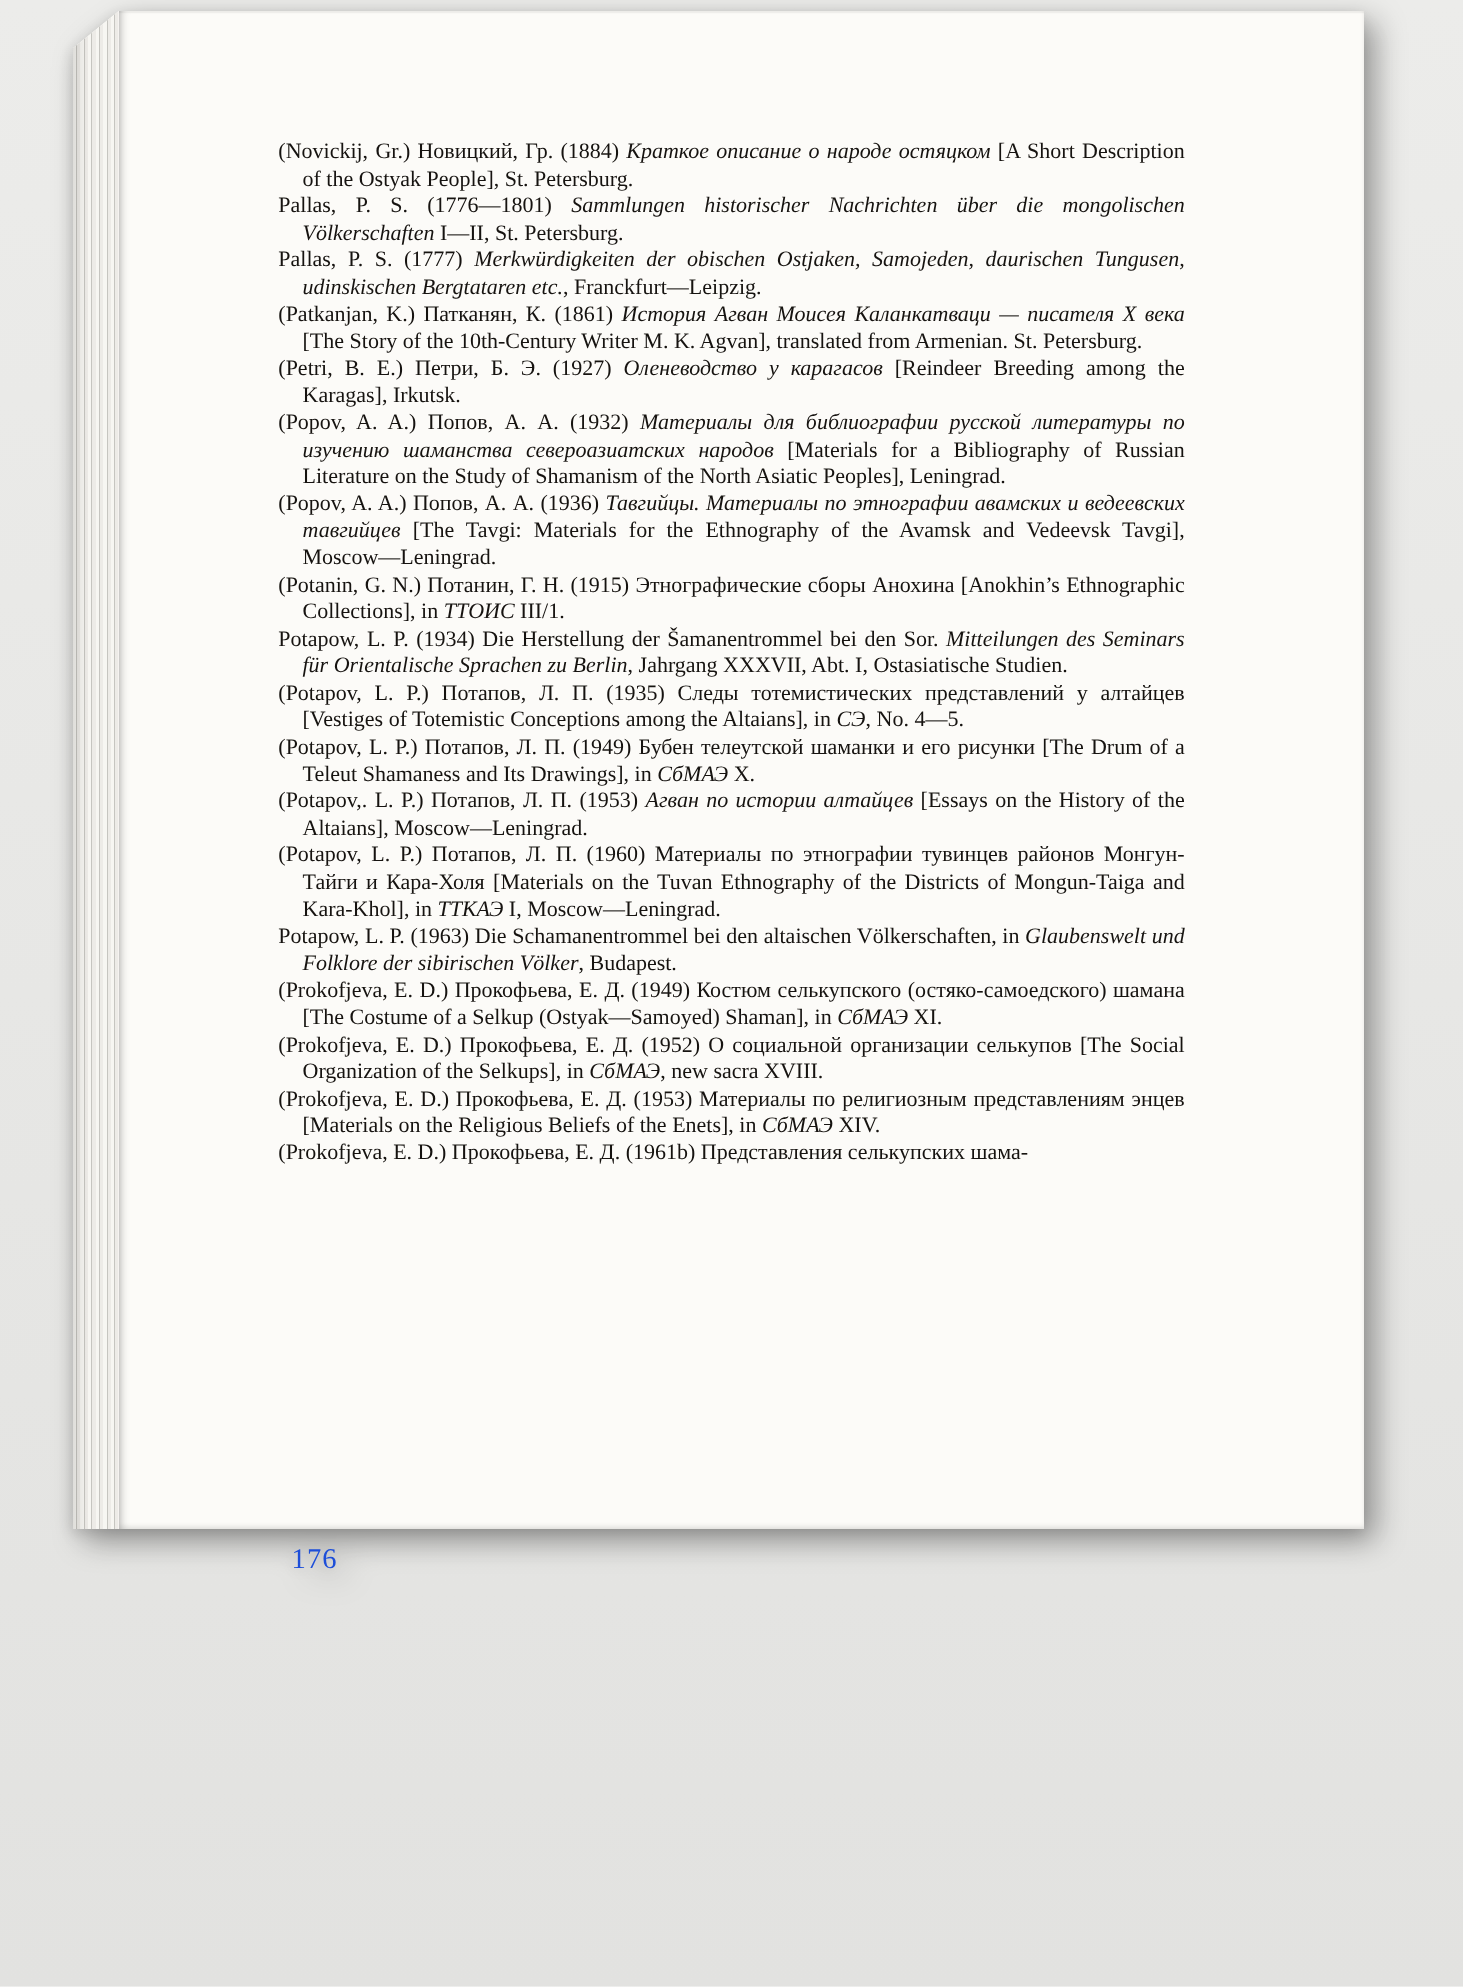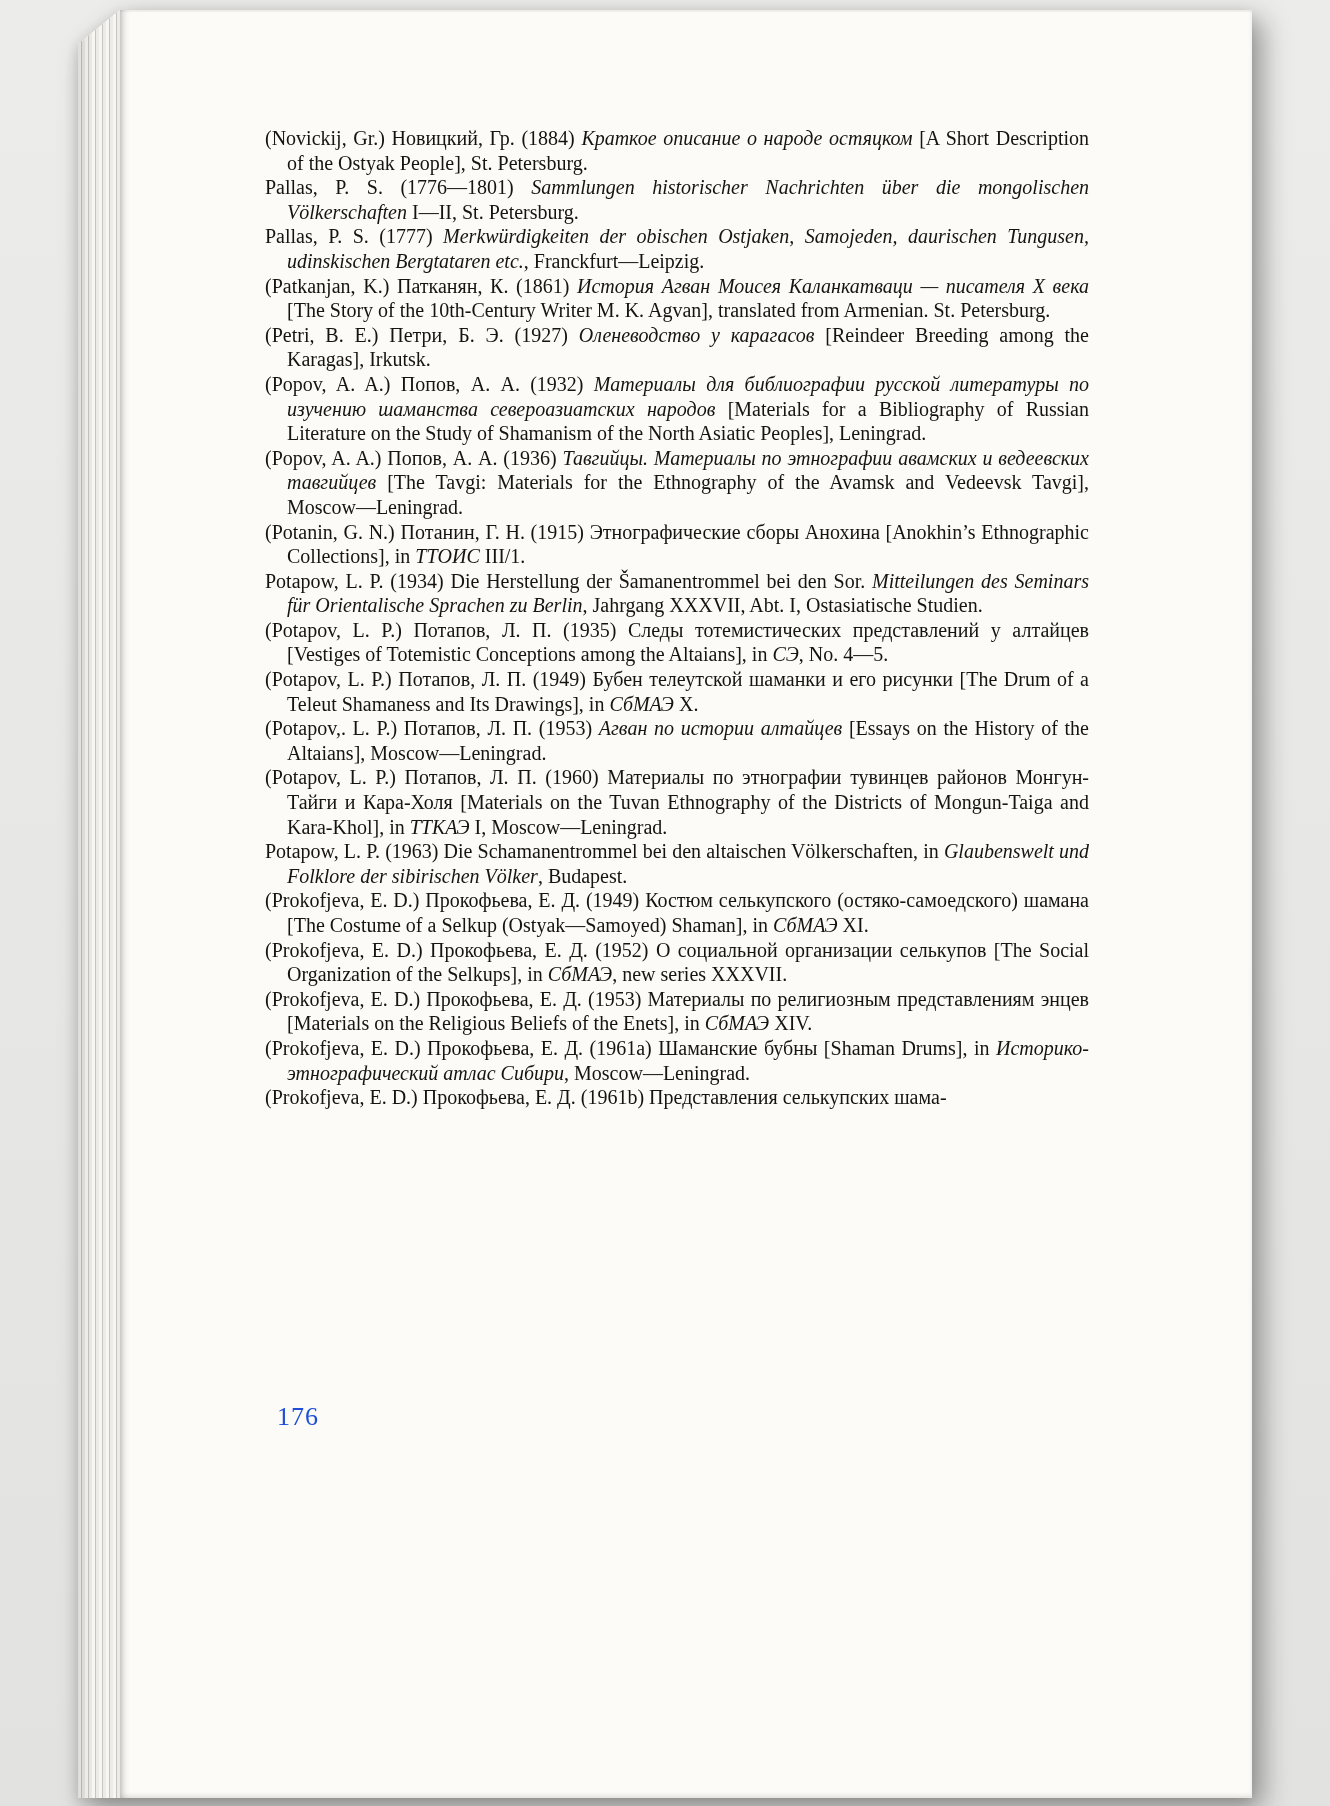"(Novickij, Gr.) Новицкий, Гр. (1884)" .book { height: 1788px -> 1380px; left: 78px -> 66px }
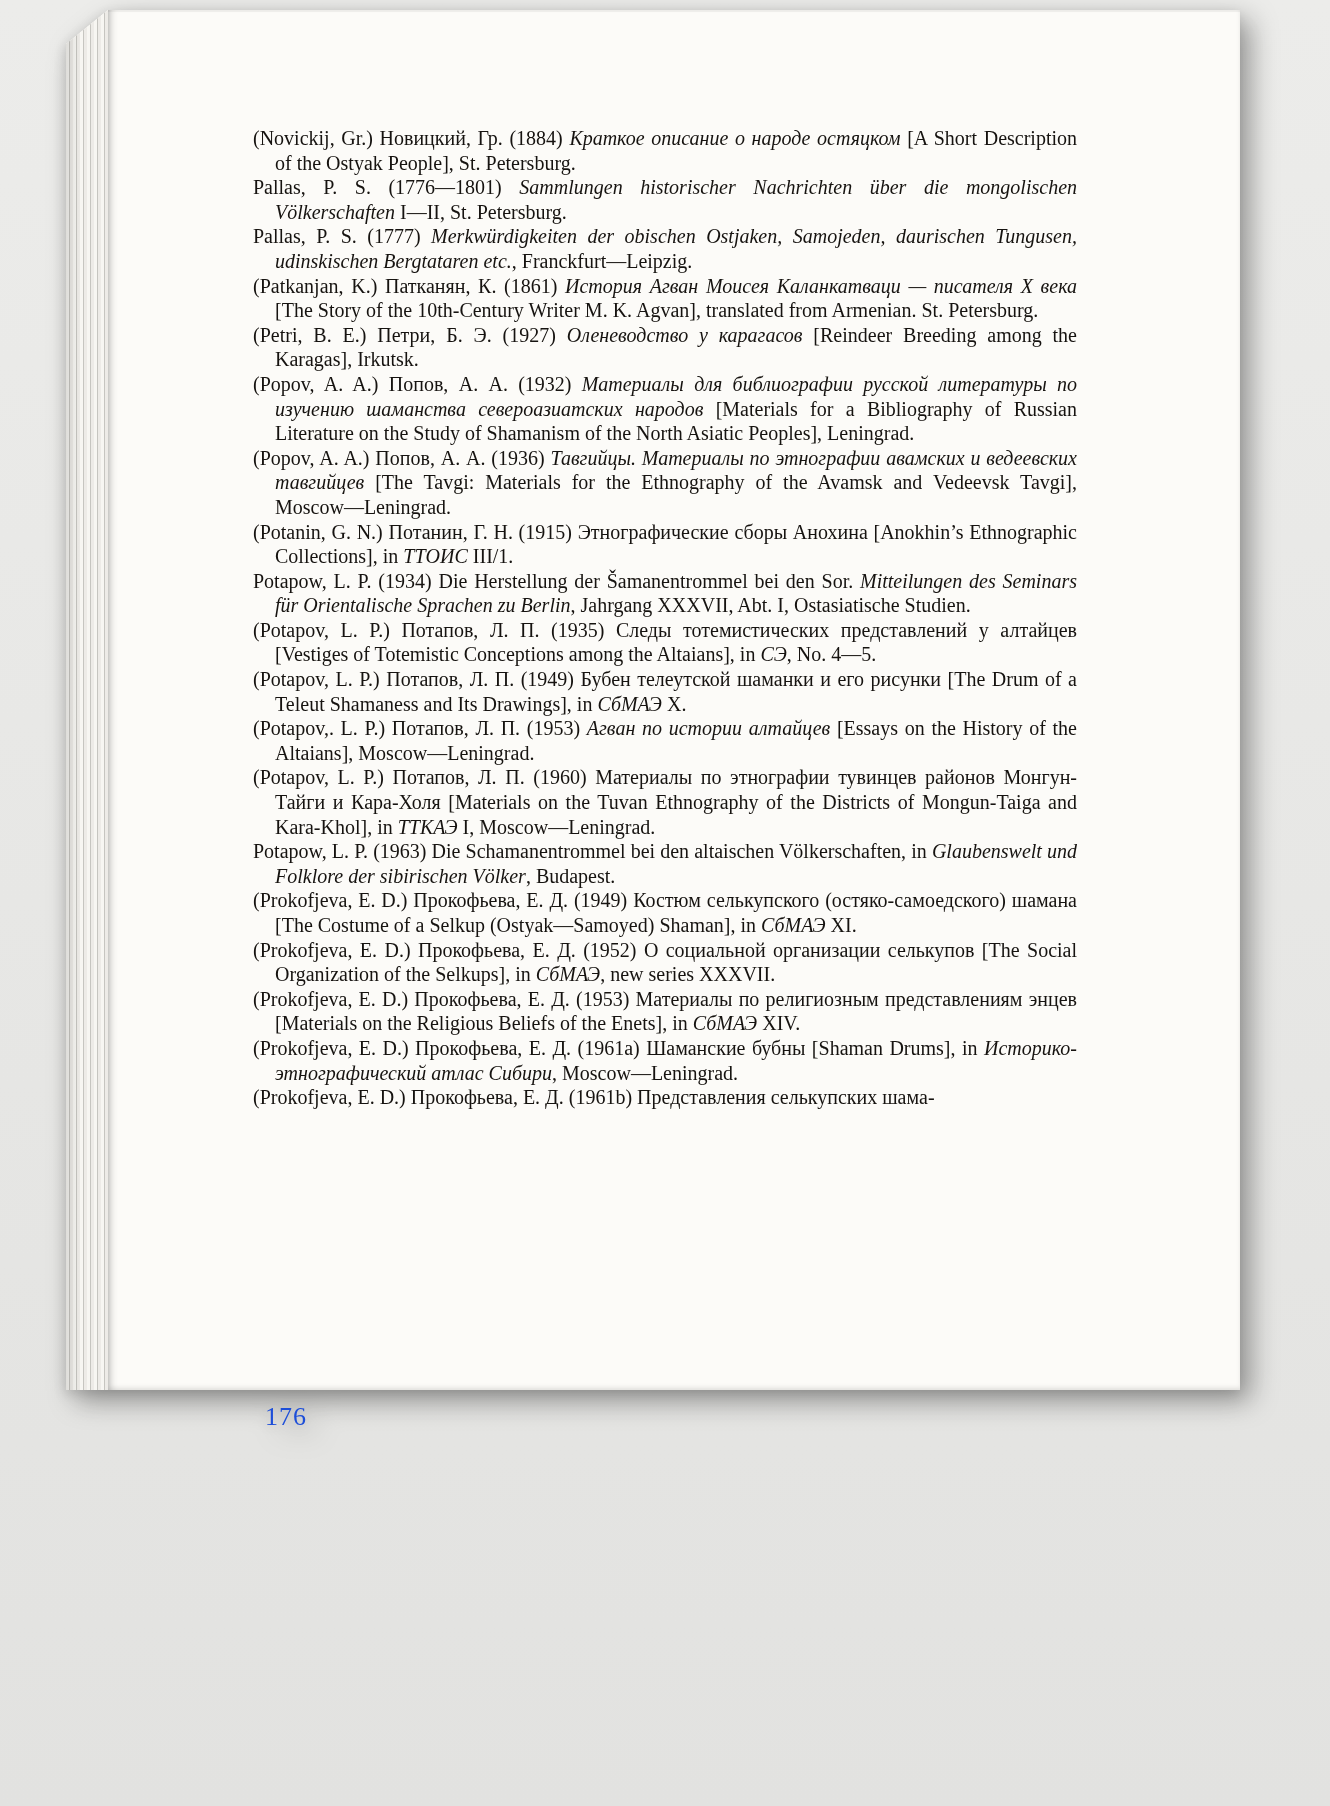", new series XXXVII." span { text: series XXXVII -> sacra XVIII }
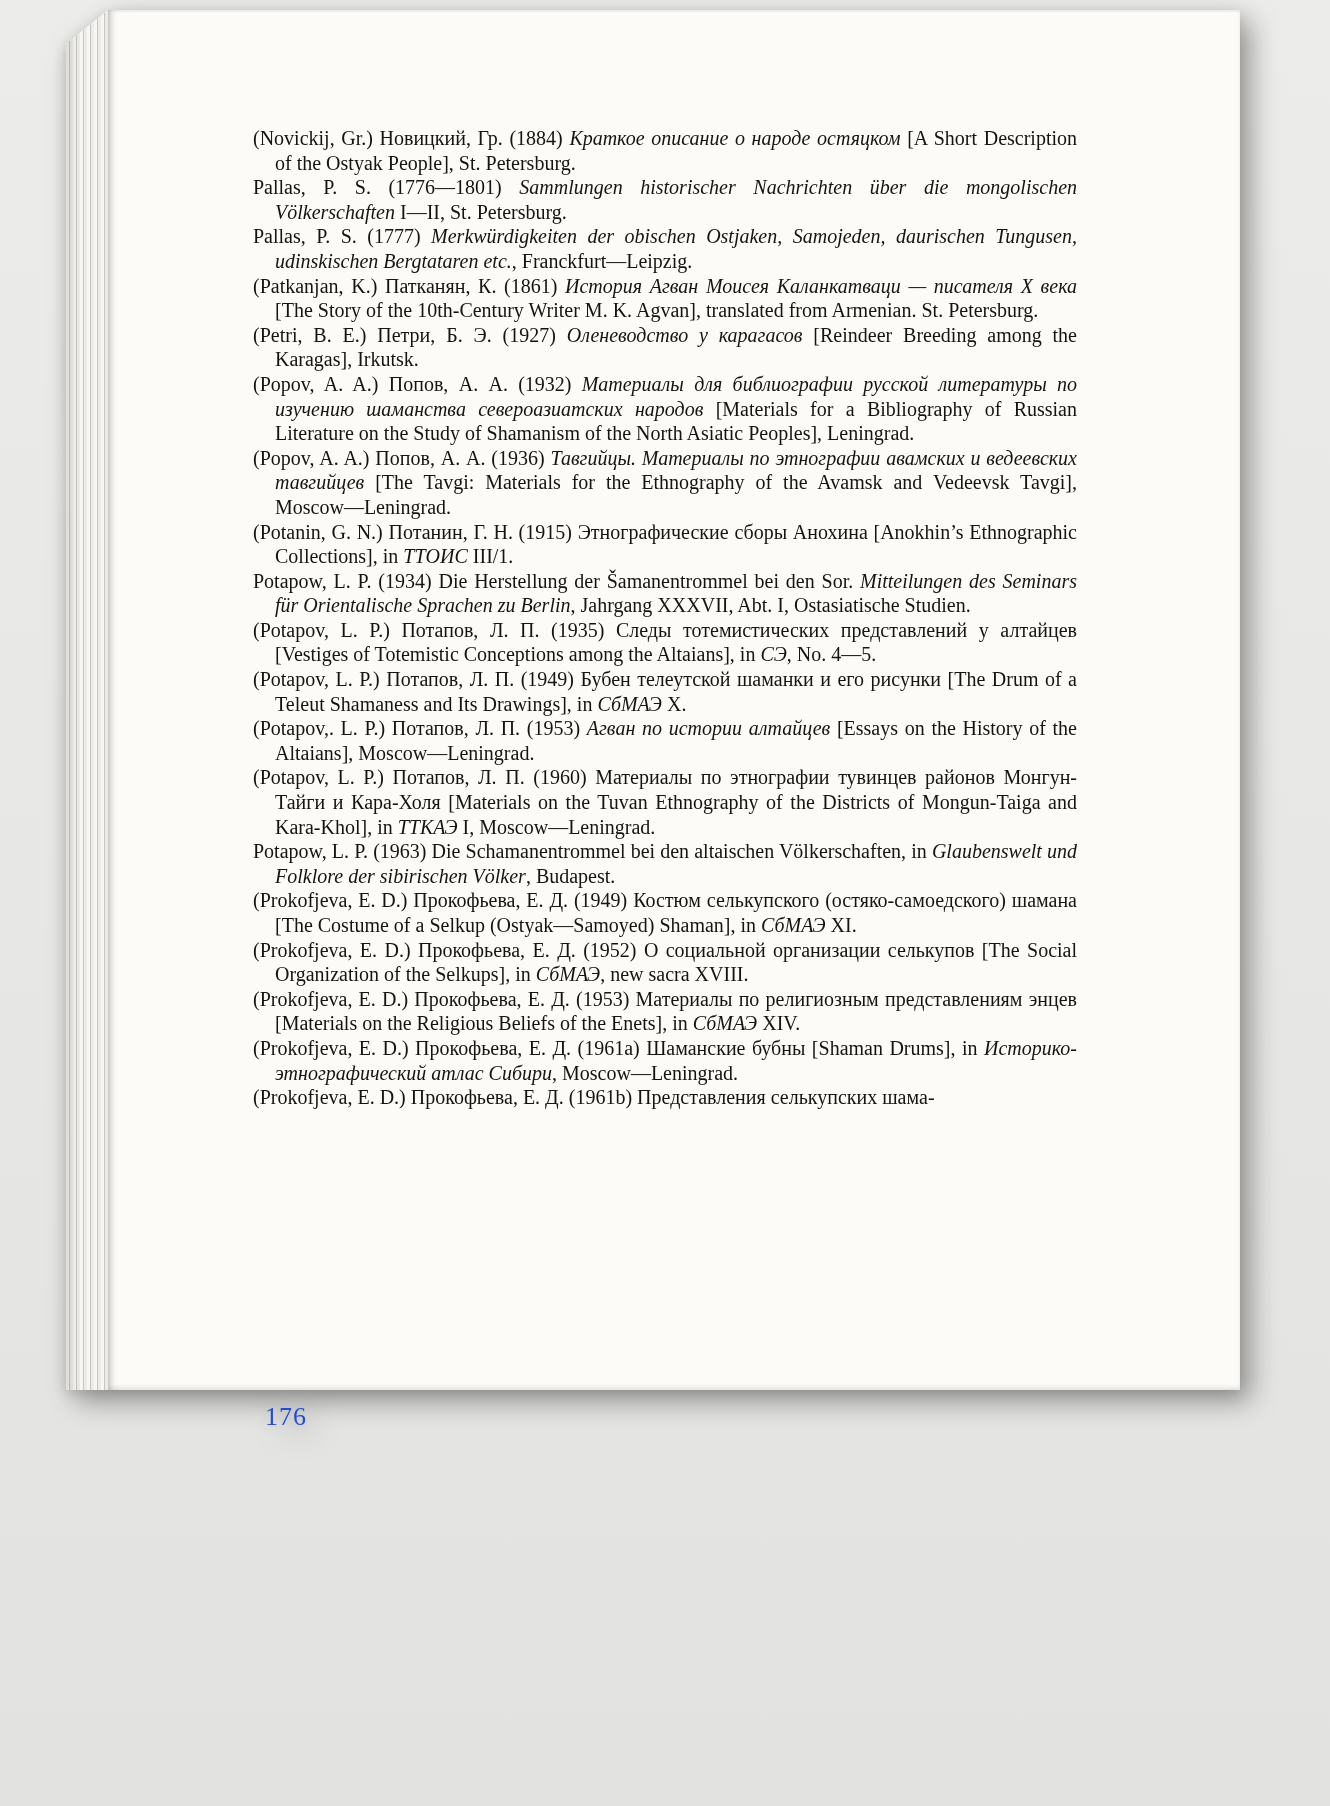"(Prokofjeva, E. D.) Прокофьева, Е. Д. (1961a)" p.entry { html: <p><span>(Prokofjeva, E. D.) Прокофьева, Е. Д. (1961a) Шаманские бубны [Shaman Drums], in </span><i>Историко-этнографический атлас Сибири</i><span>, Moscow—Leningrad.</span></p> -> none }
